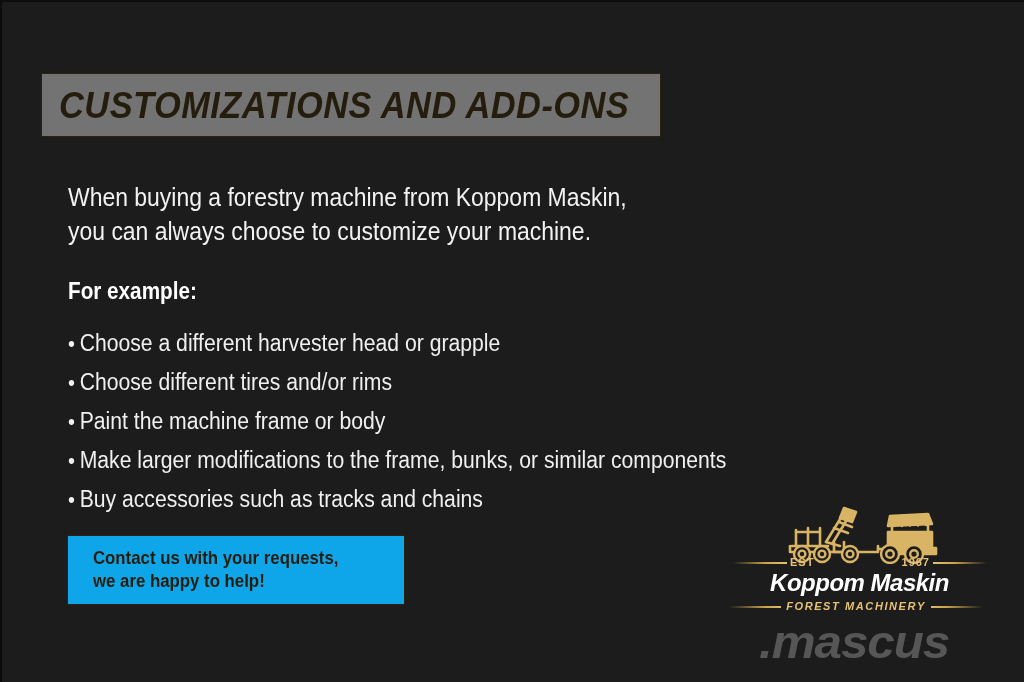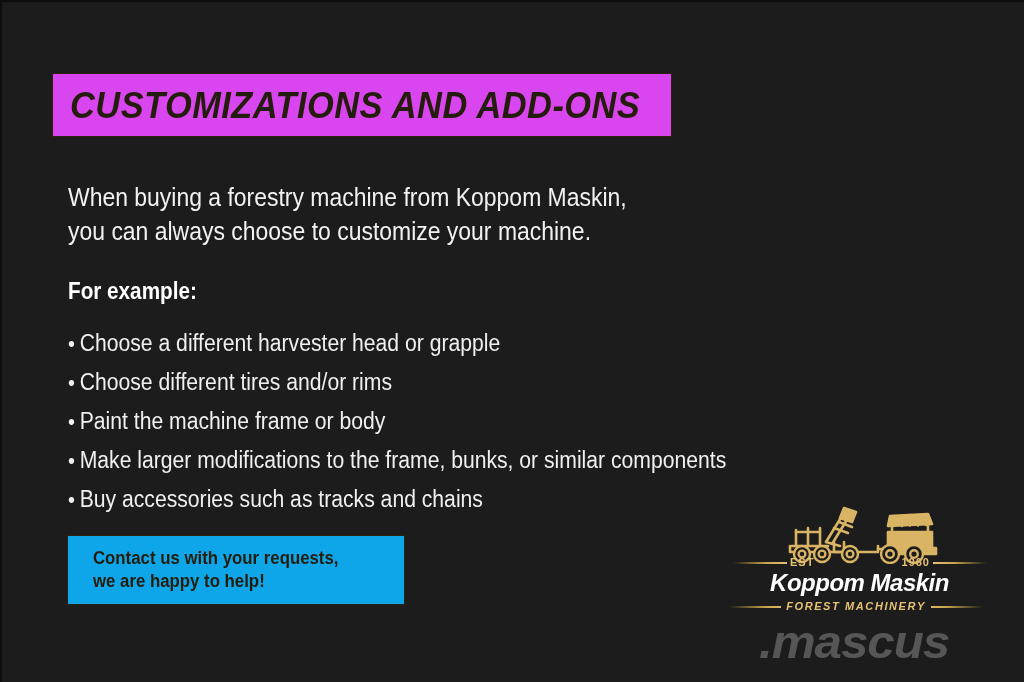"CUSTOMIZATIONS AND ADD-ONS" #title-banner { background: #d946ef -> #737373; left: 51px -> 40px }
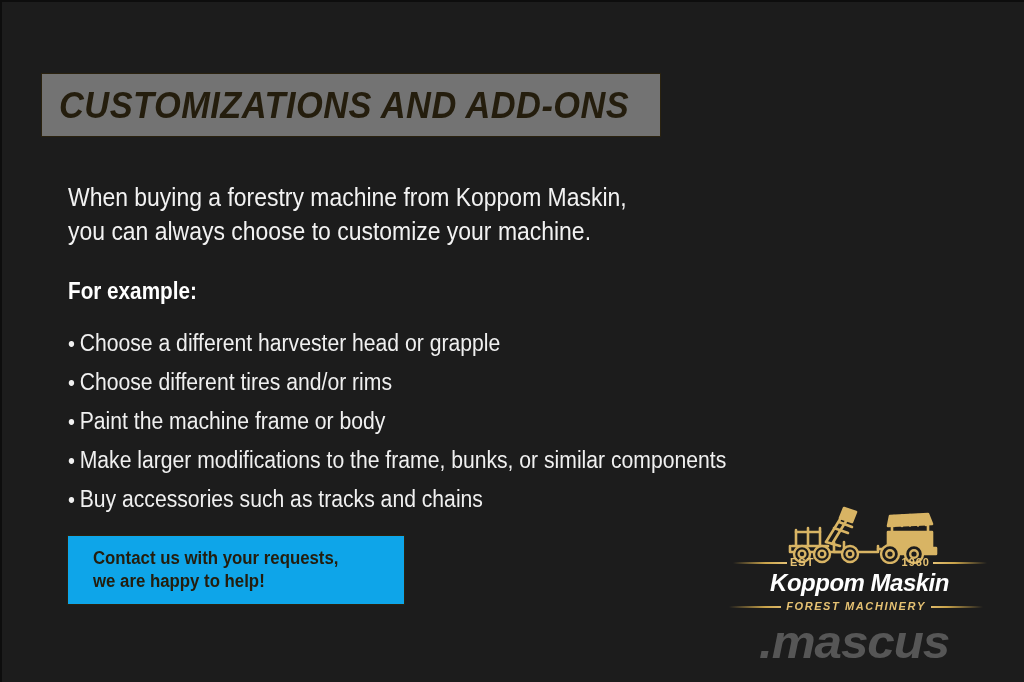"1960" span.year-label { text: 1960 -> 1967 }
